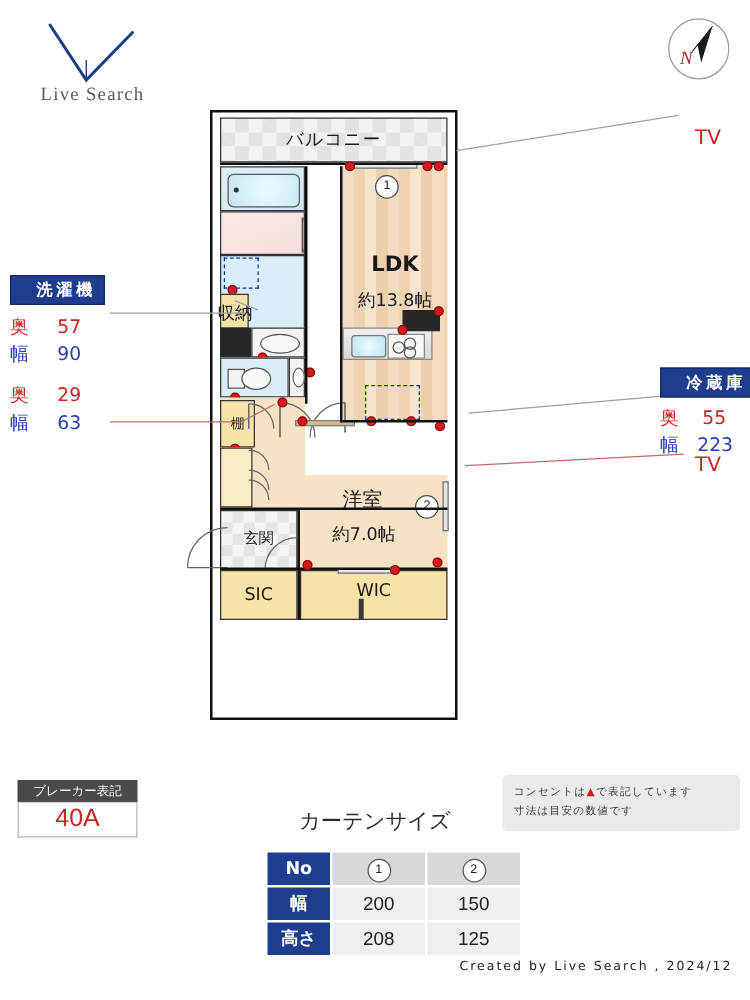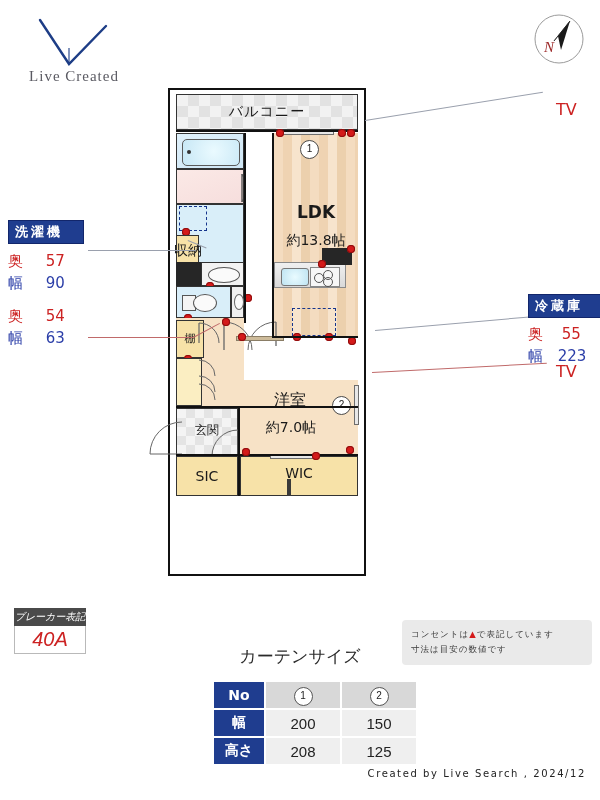"Live Created" div.txt { text: Created -> Search }
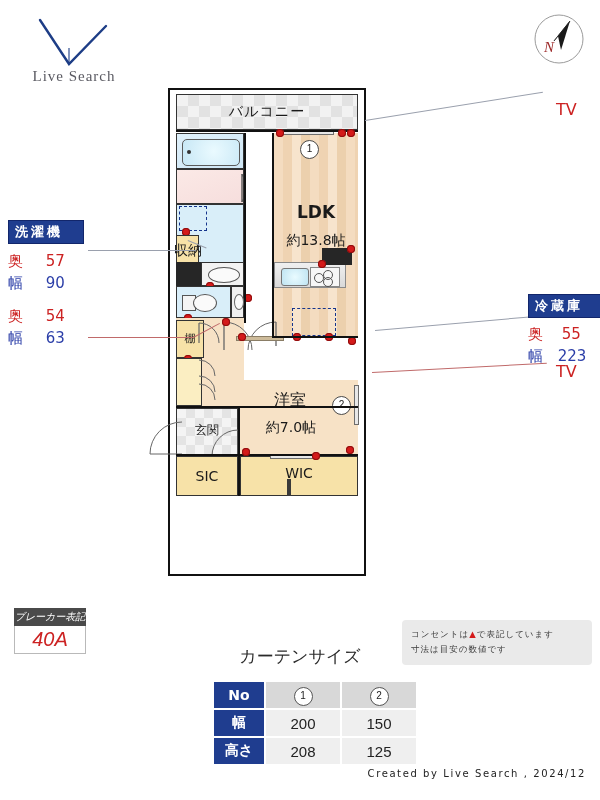"洗濯機" .box-hd { text-align: left -> right }
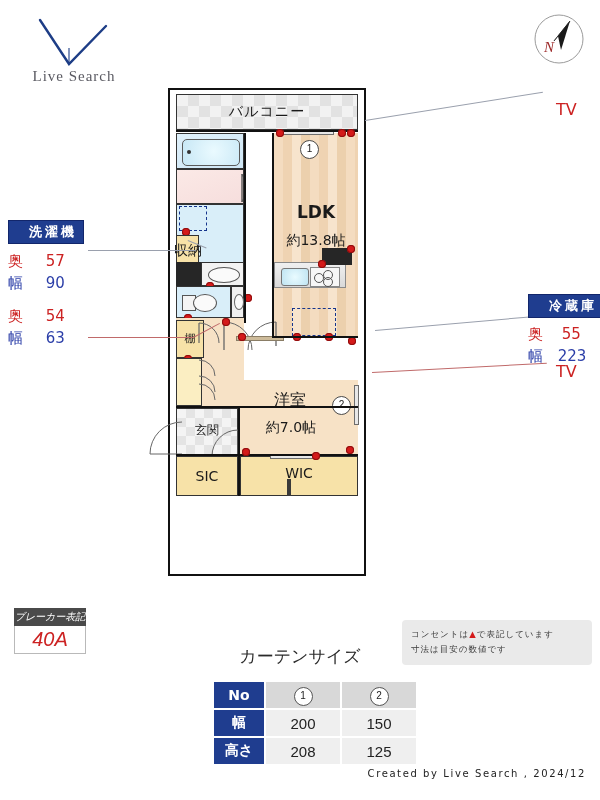"54" span.dim-v { text: 54 -> 29 }
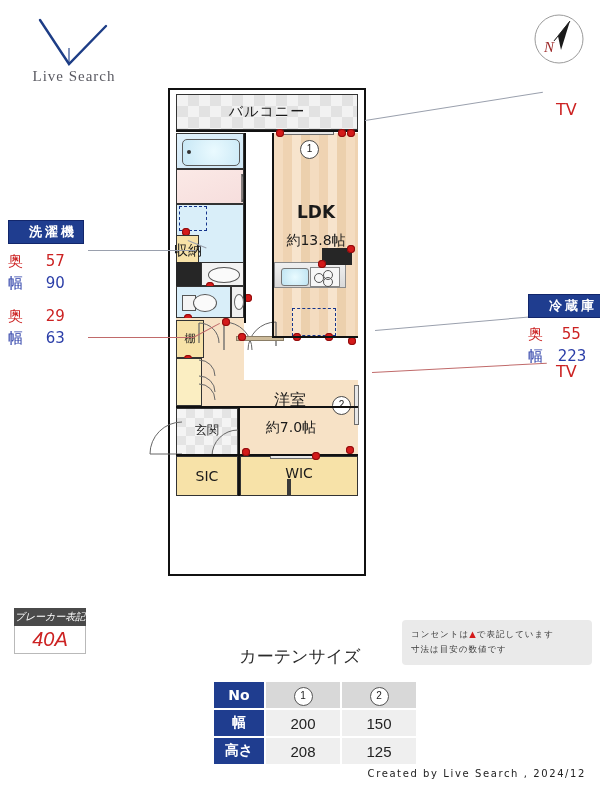"ブレーカー表記" #breaker { font-style: italic -> none; top: 608px -> 624px; width: 72px -> 96px }
